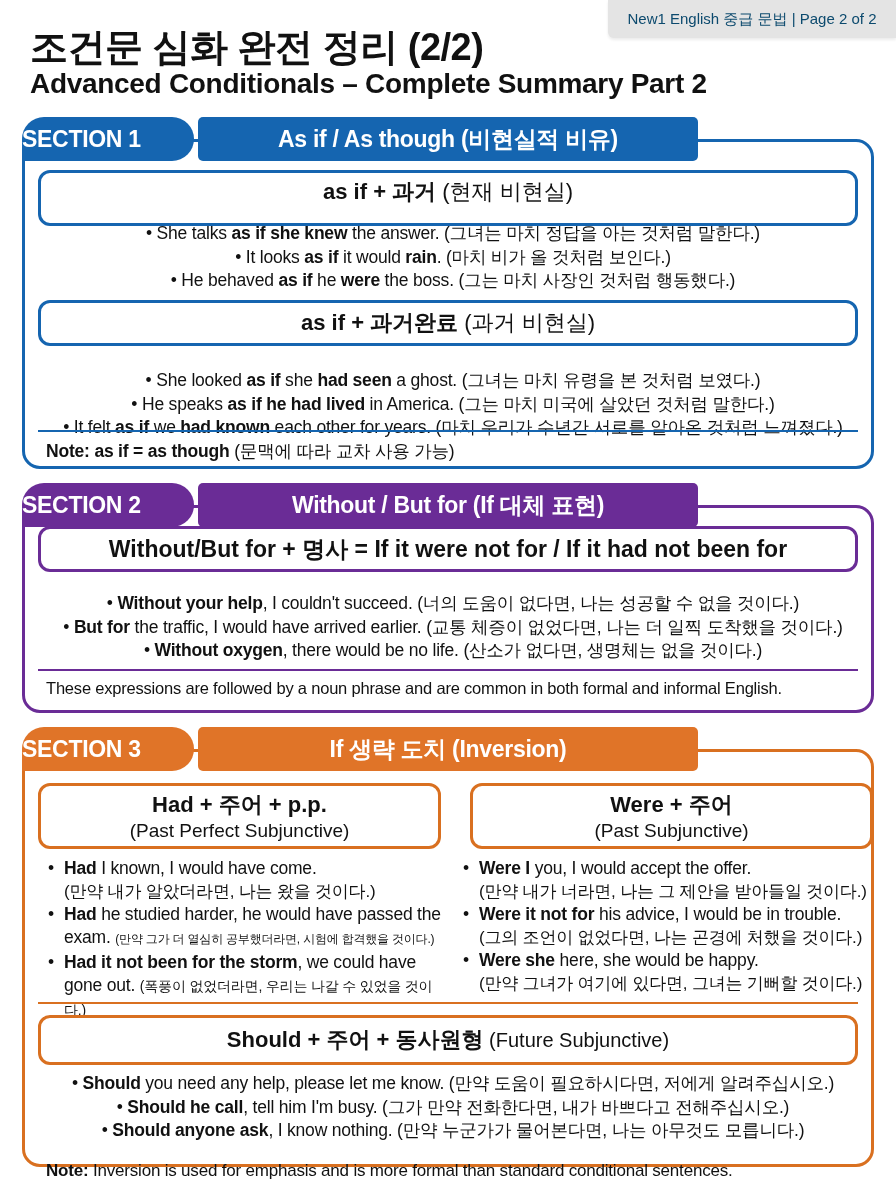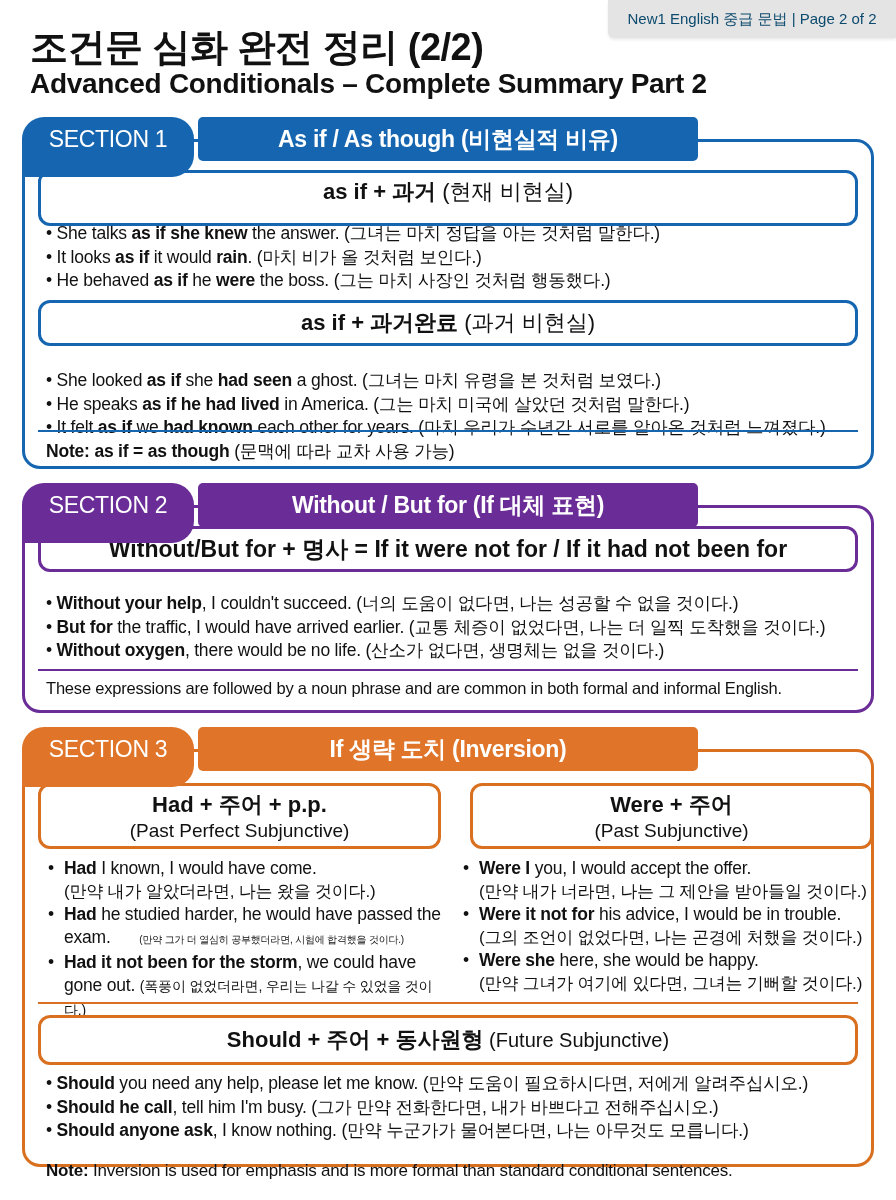"SECTION 1" .sec-badge { font-weight: normal -> bold; height: 60px -> 44px; text-align: center -> left }
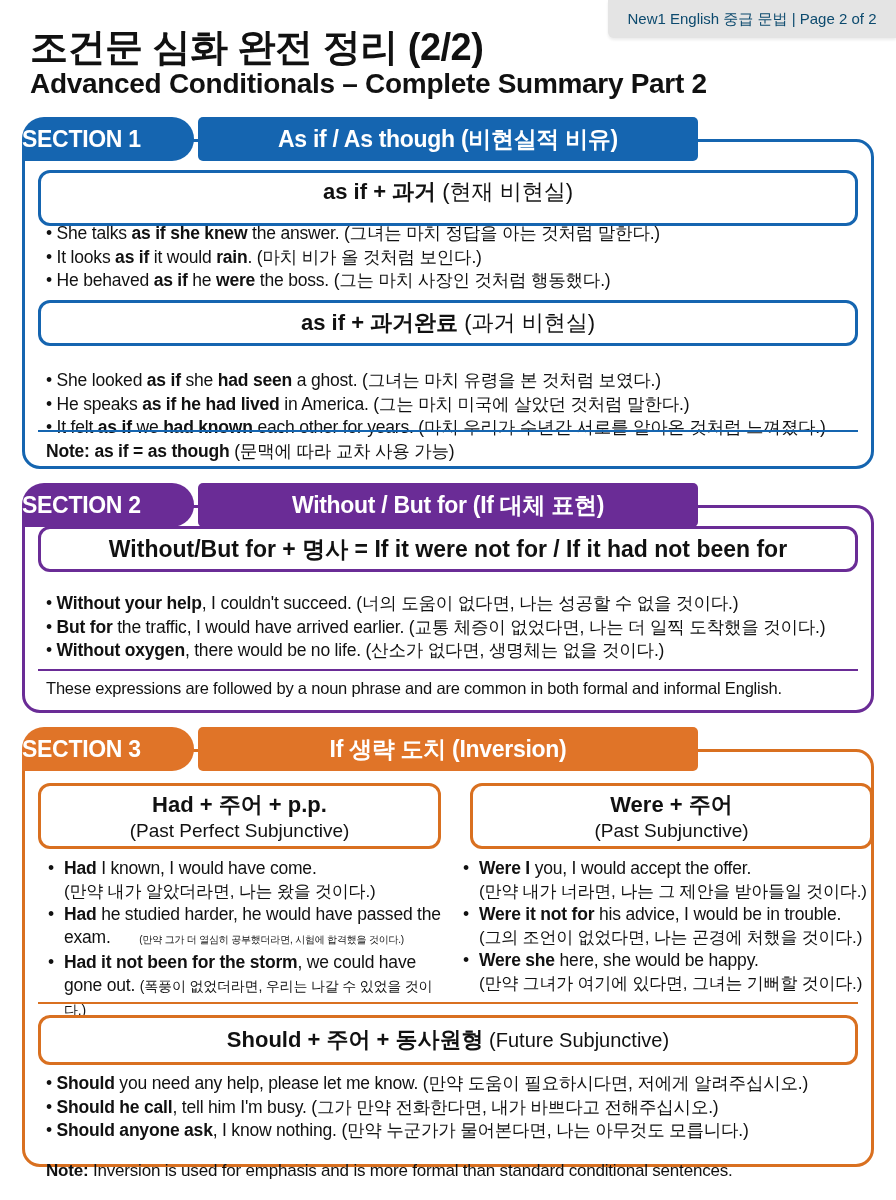"She talks as if she" .bullets li { text-align: none -> center }
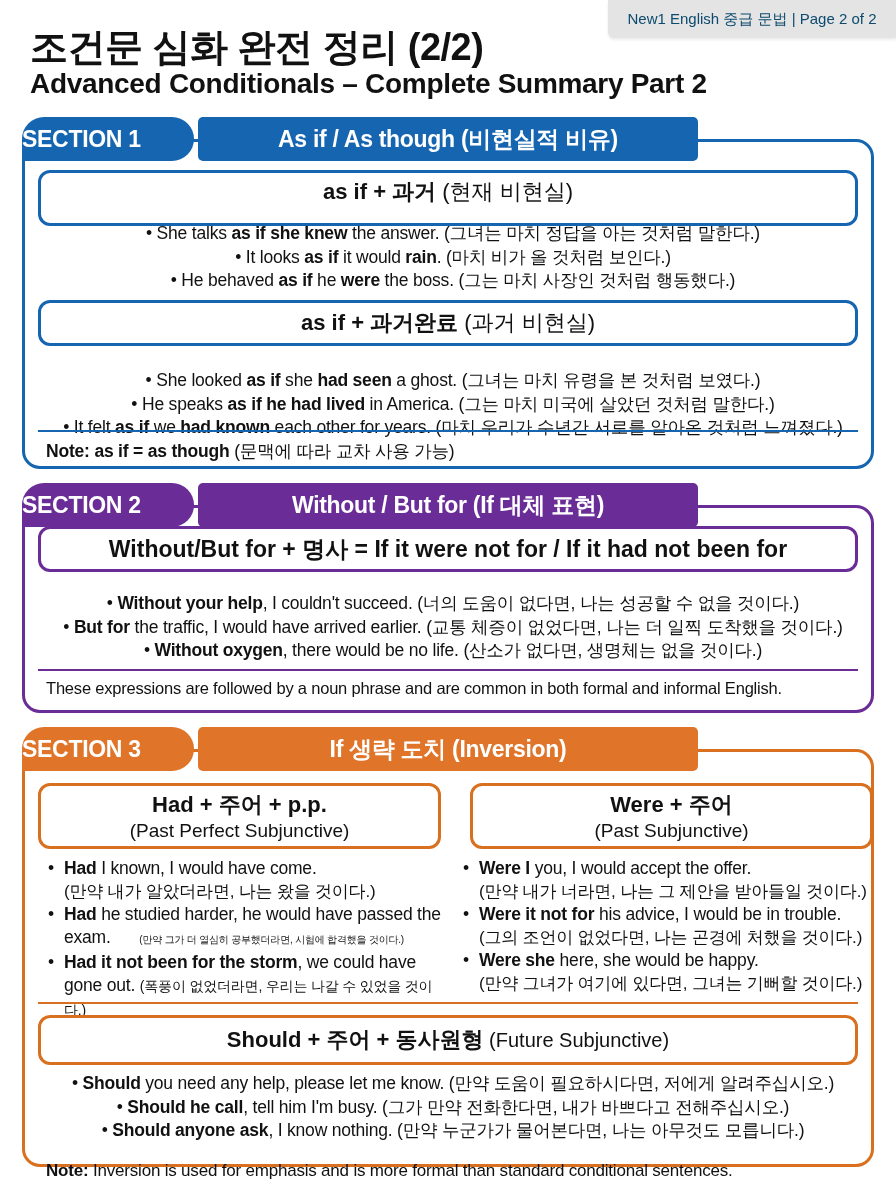"(만약 그가 더 열심히 공부했더라면," .col-list li .ko-sm { font-size: 10px -> 12px; margin-left: 24px -> none }
